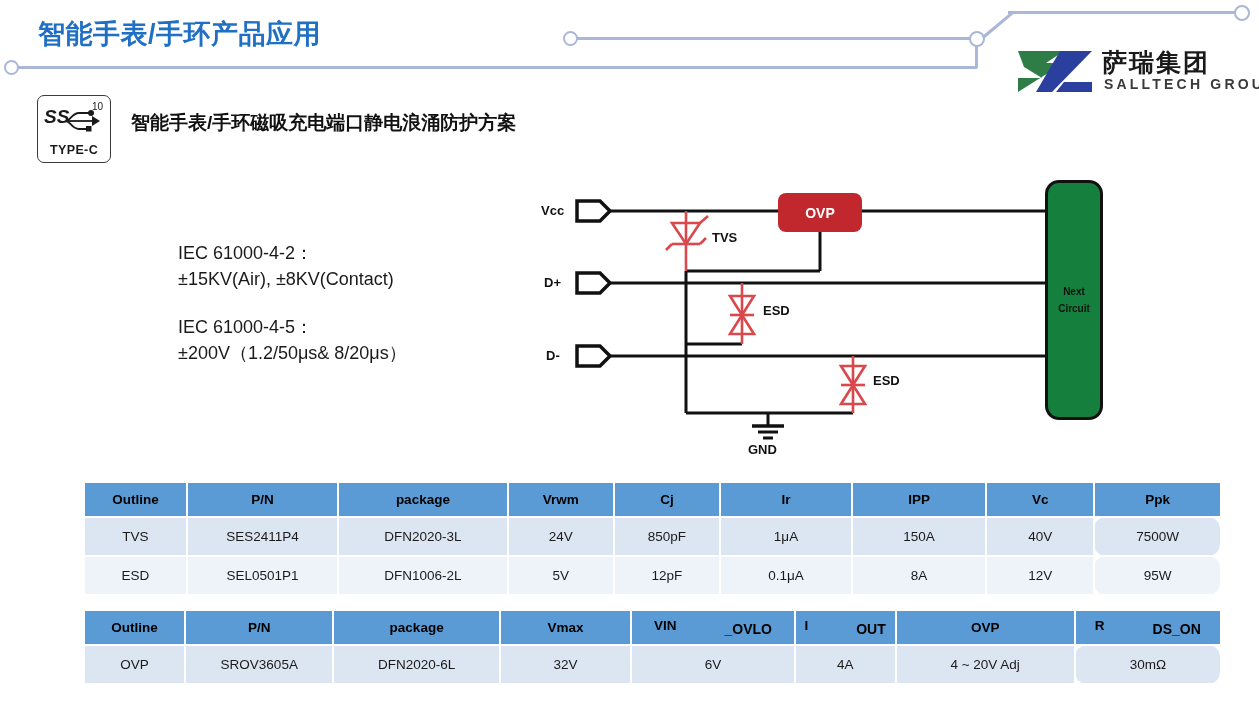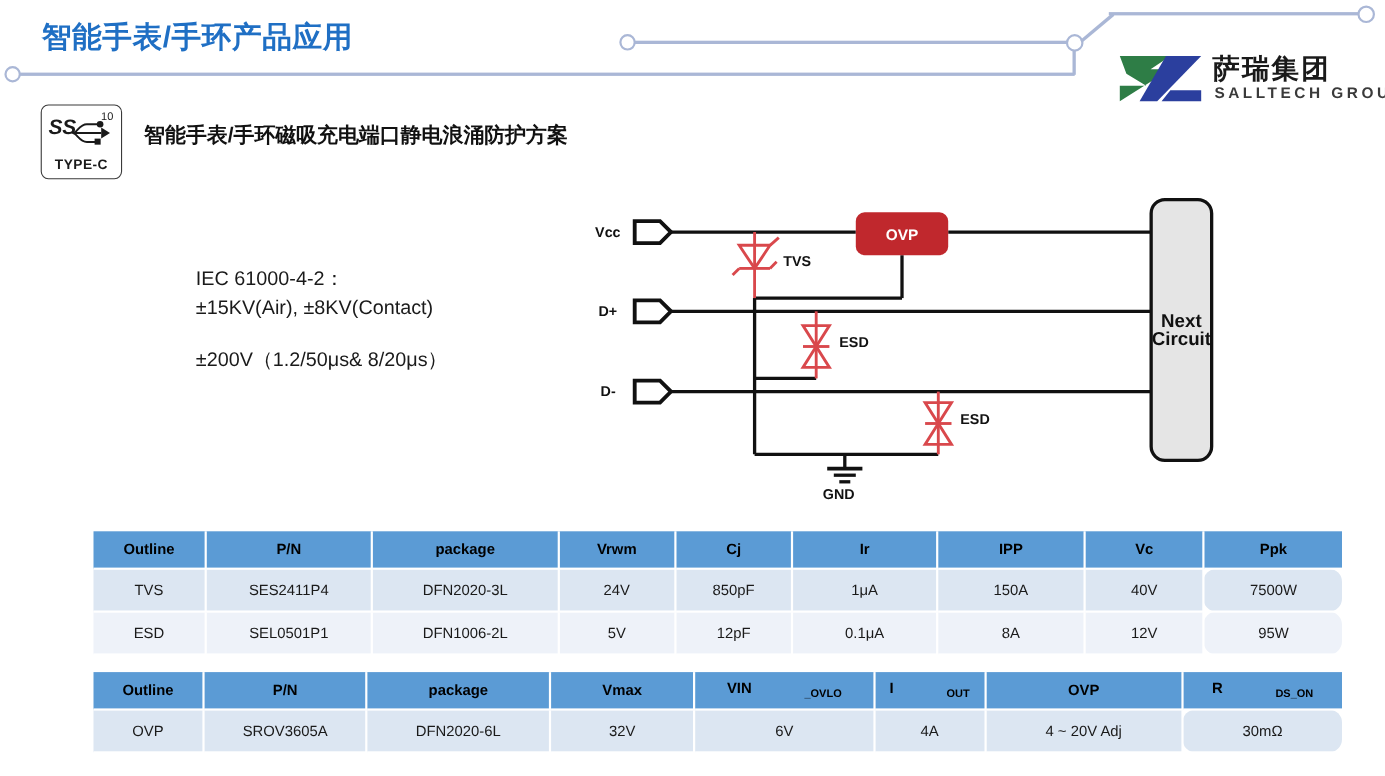"Next" #next-circuit-box { background: #e5e5e5 -> #15803d; font-size: 17px -> 10px }
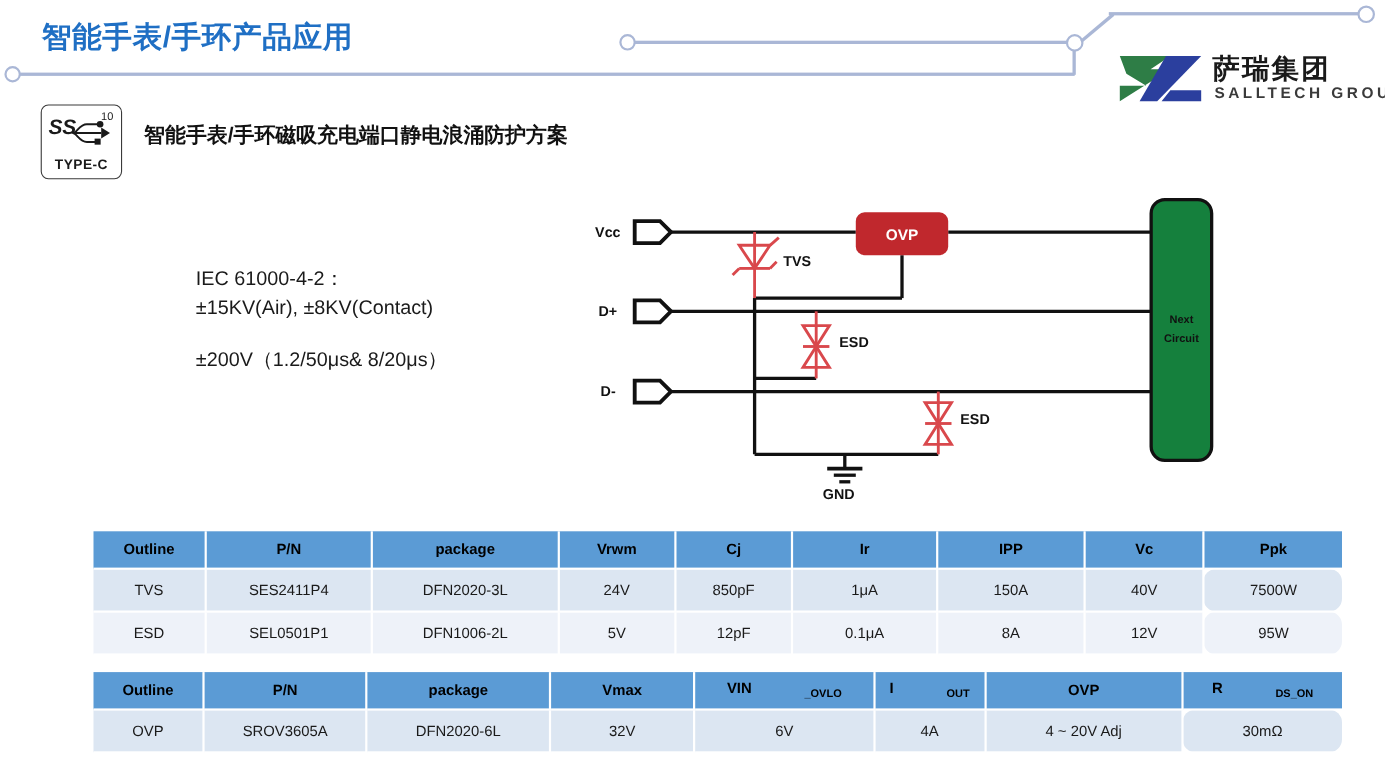"IEC 61000-4-5：" div { html: none -> <div>IEC 61000-4-5：</div> }
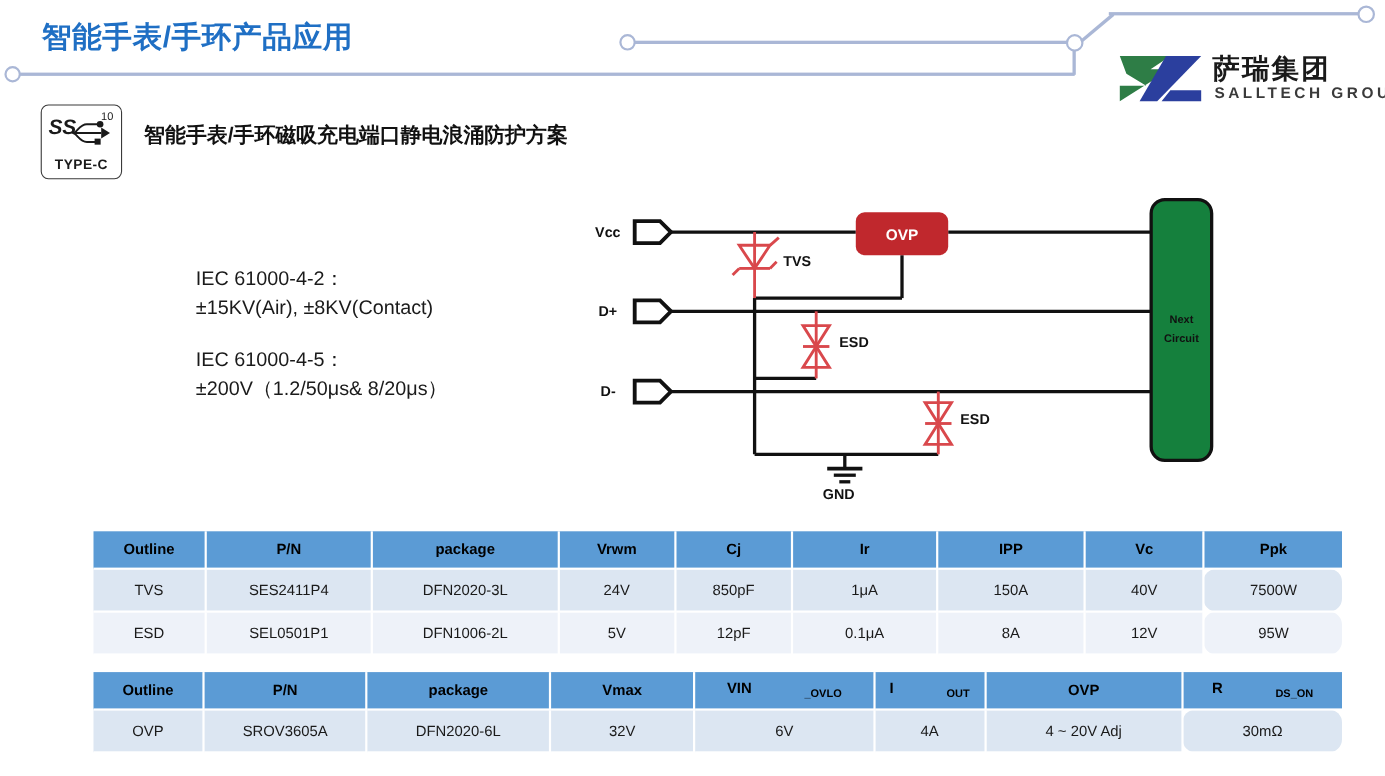"_OVLO" sub { font-size: 10px -> 14px }
